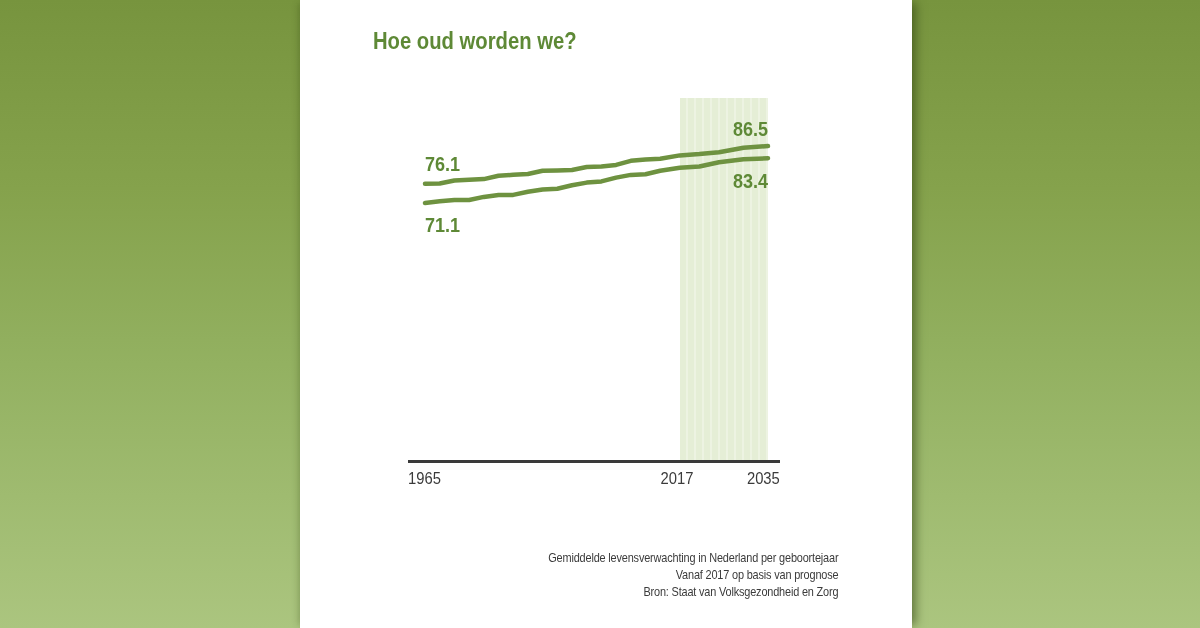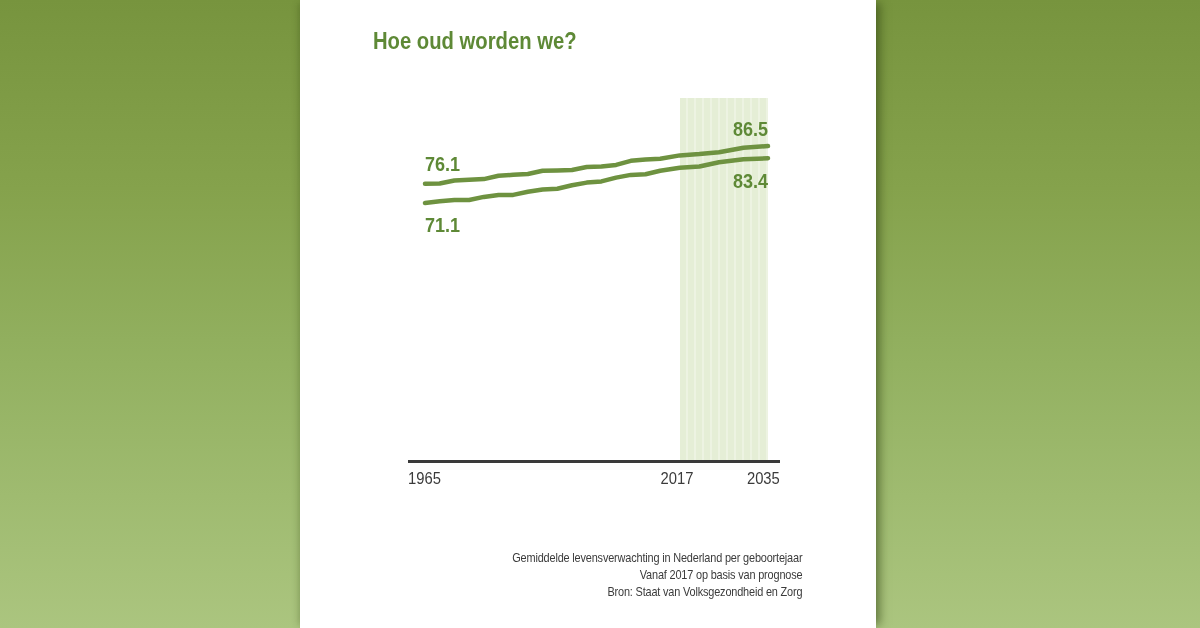"Hoe oud worden we?" .panel { padding-left: none -> 36px }
